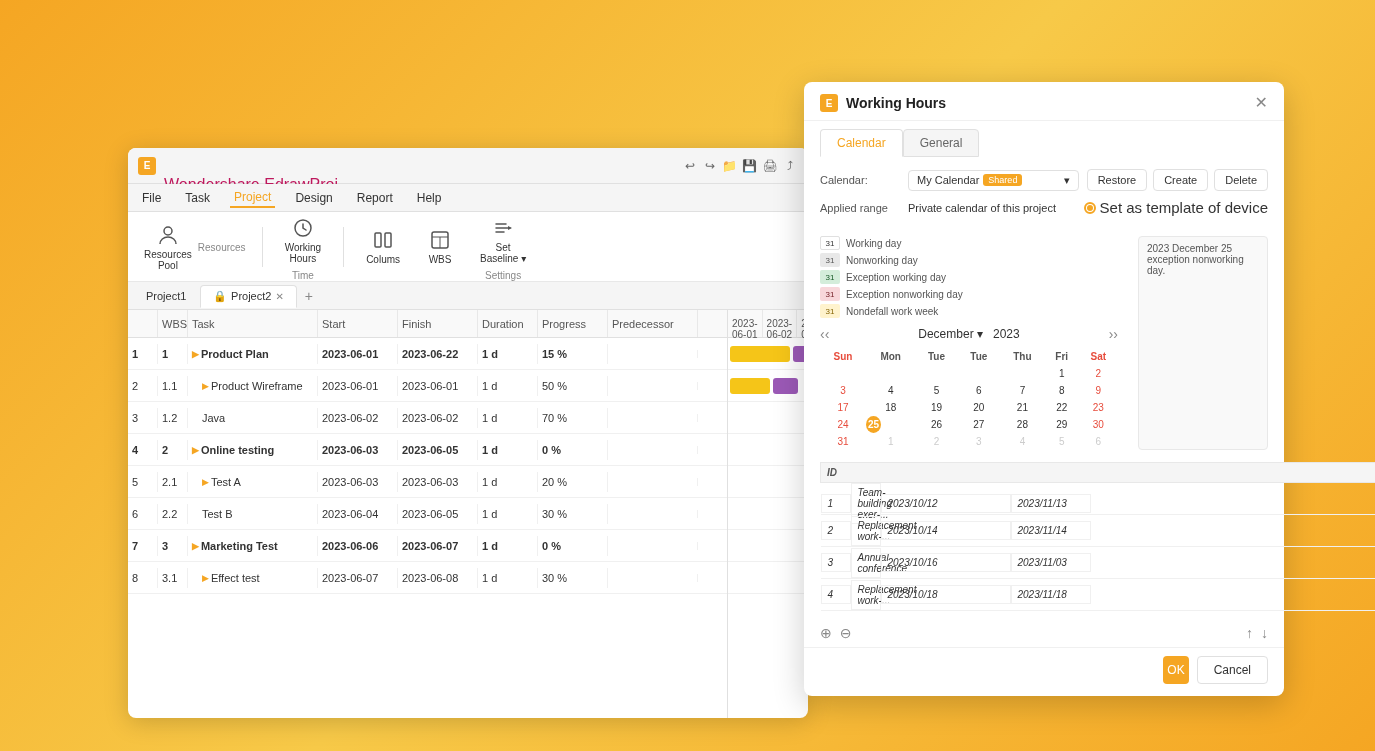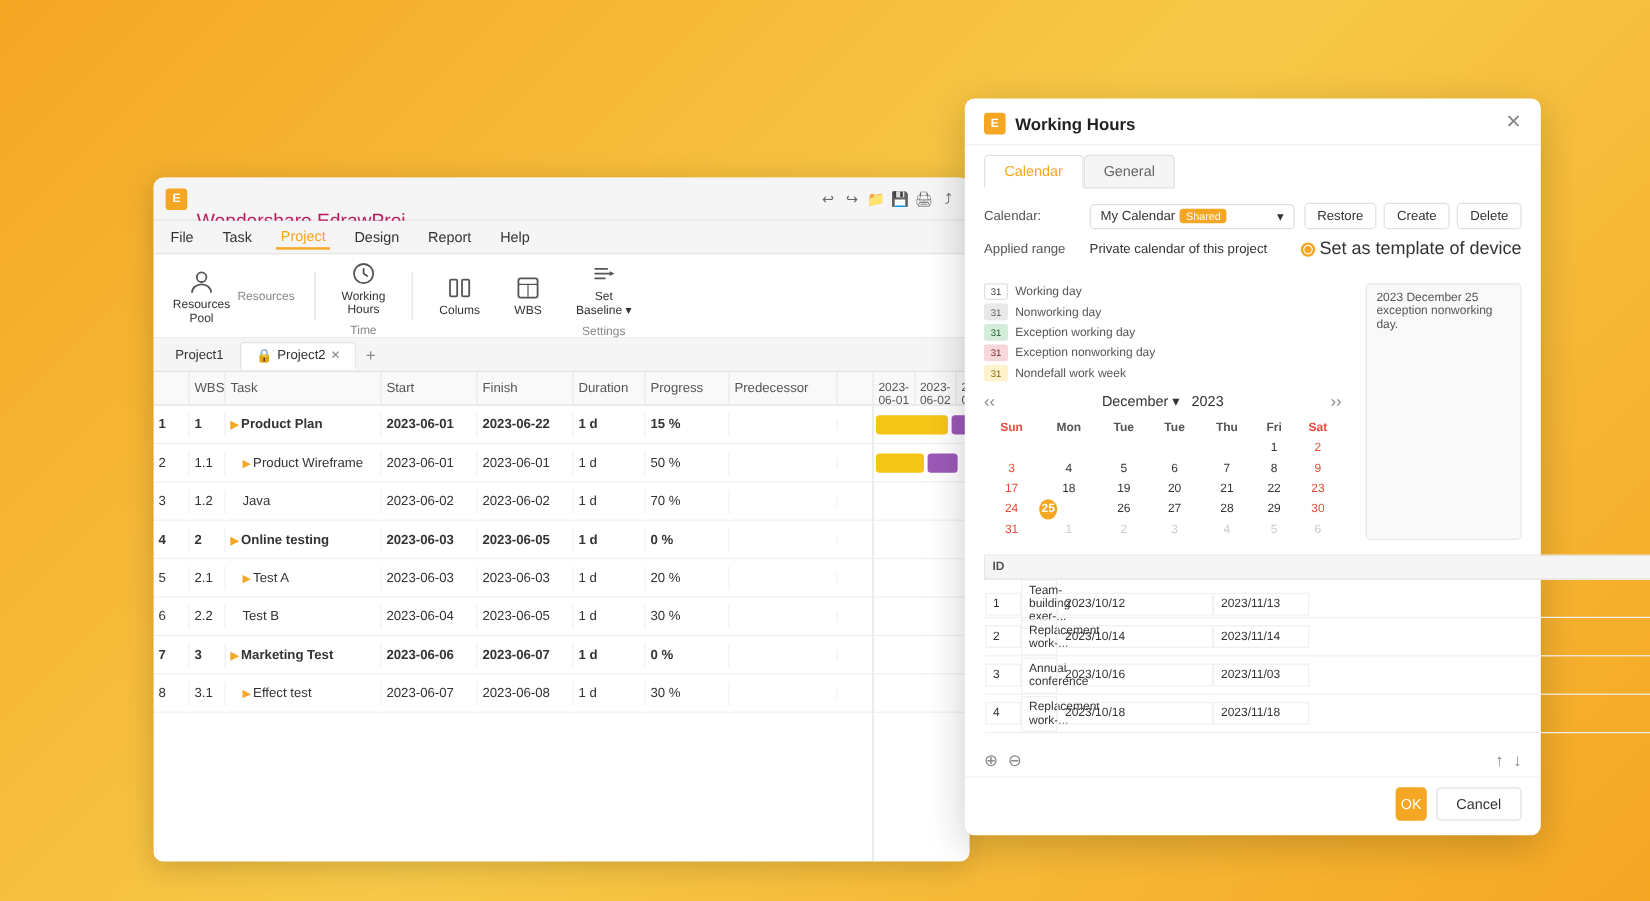"ID" div { font-style: none -> italic }
